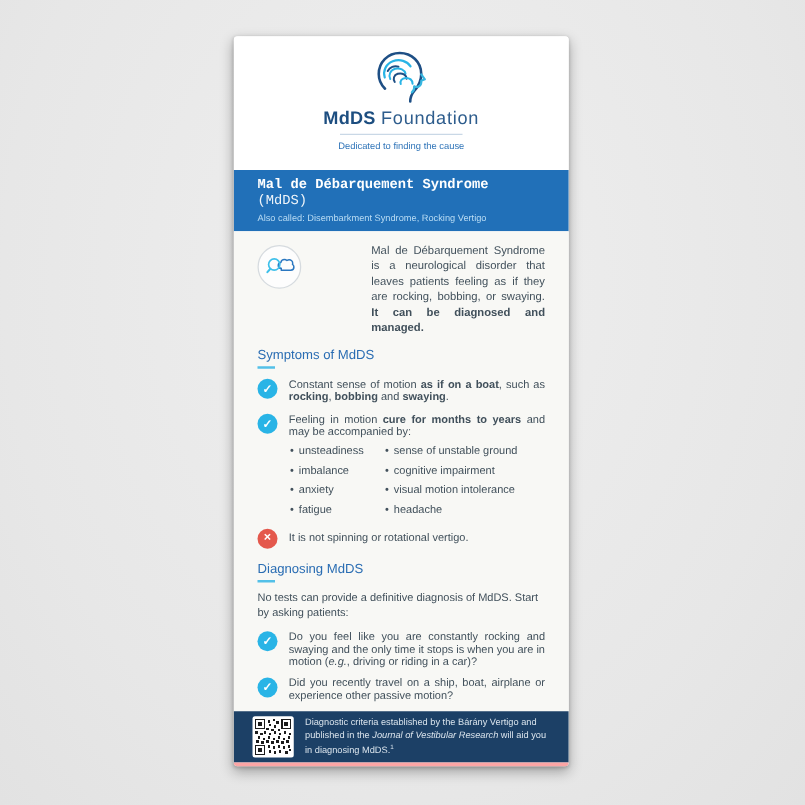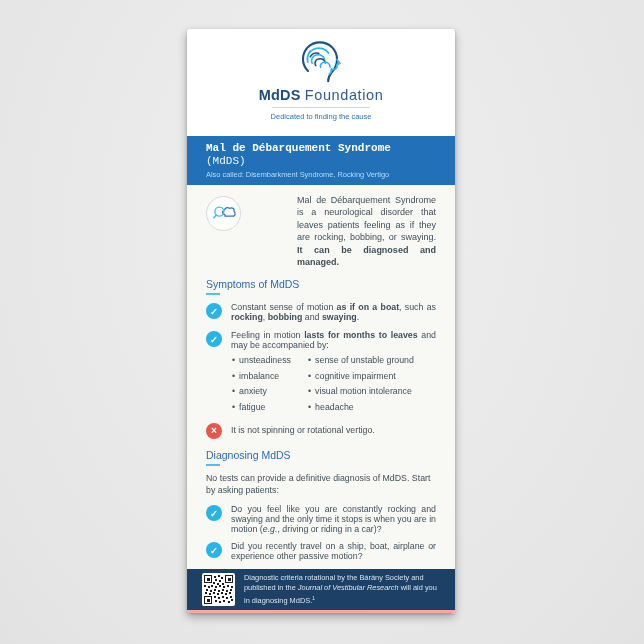"lasts for months to leaves" span.bold { text: lasts for months to leaves -> cure for months to years }
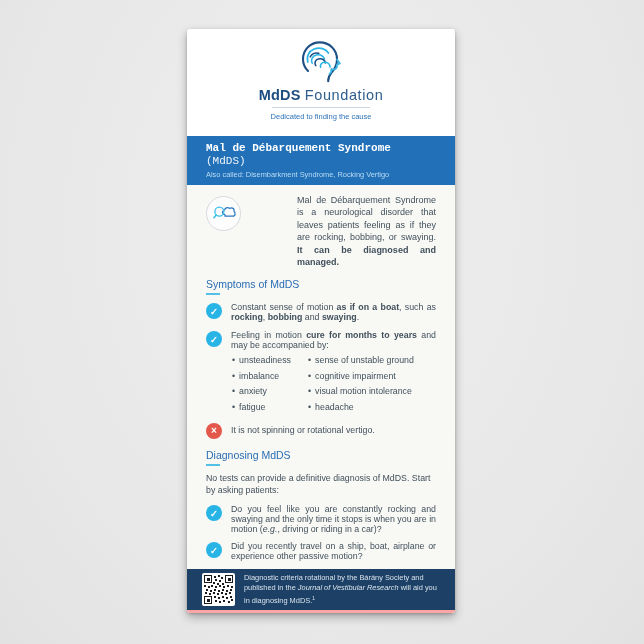"Diagnostic criteria rotational by the" span { text: rotational by the Bárány Society -> established by the Bárány Vertigo }
